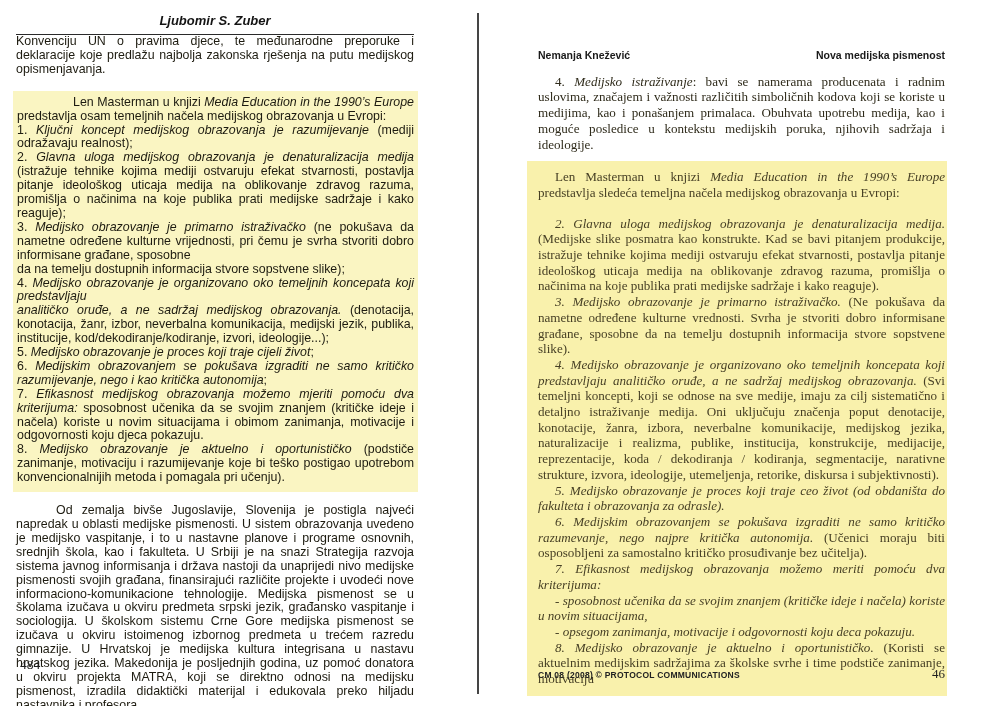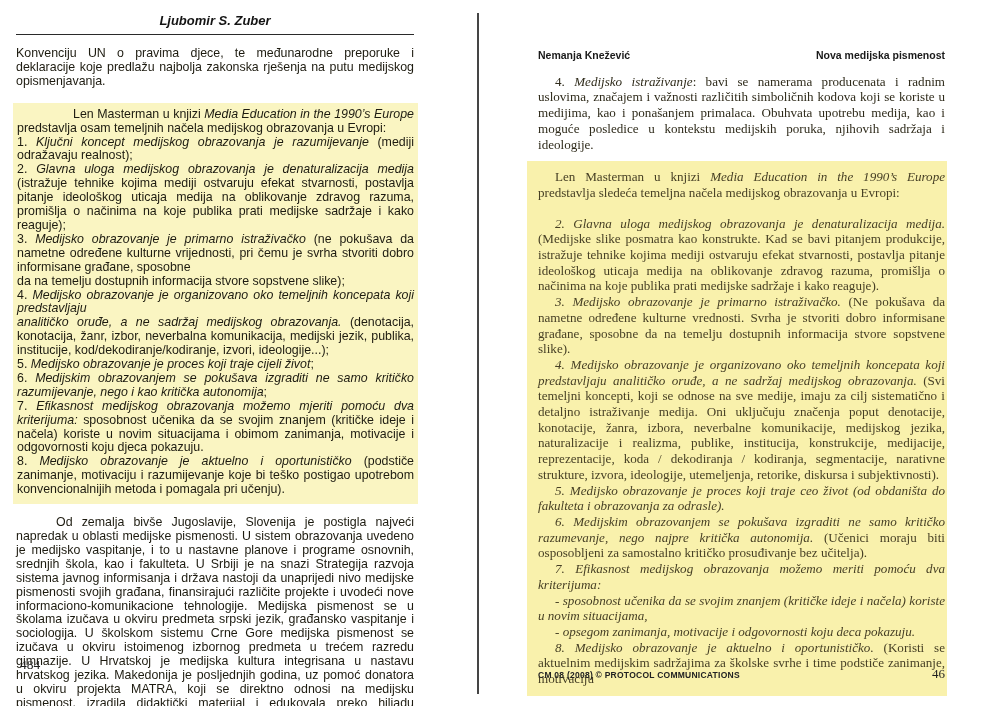"Konvenciju UN o pravima djece," .lp-para-top { margin-top: 12px -> 0 }
